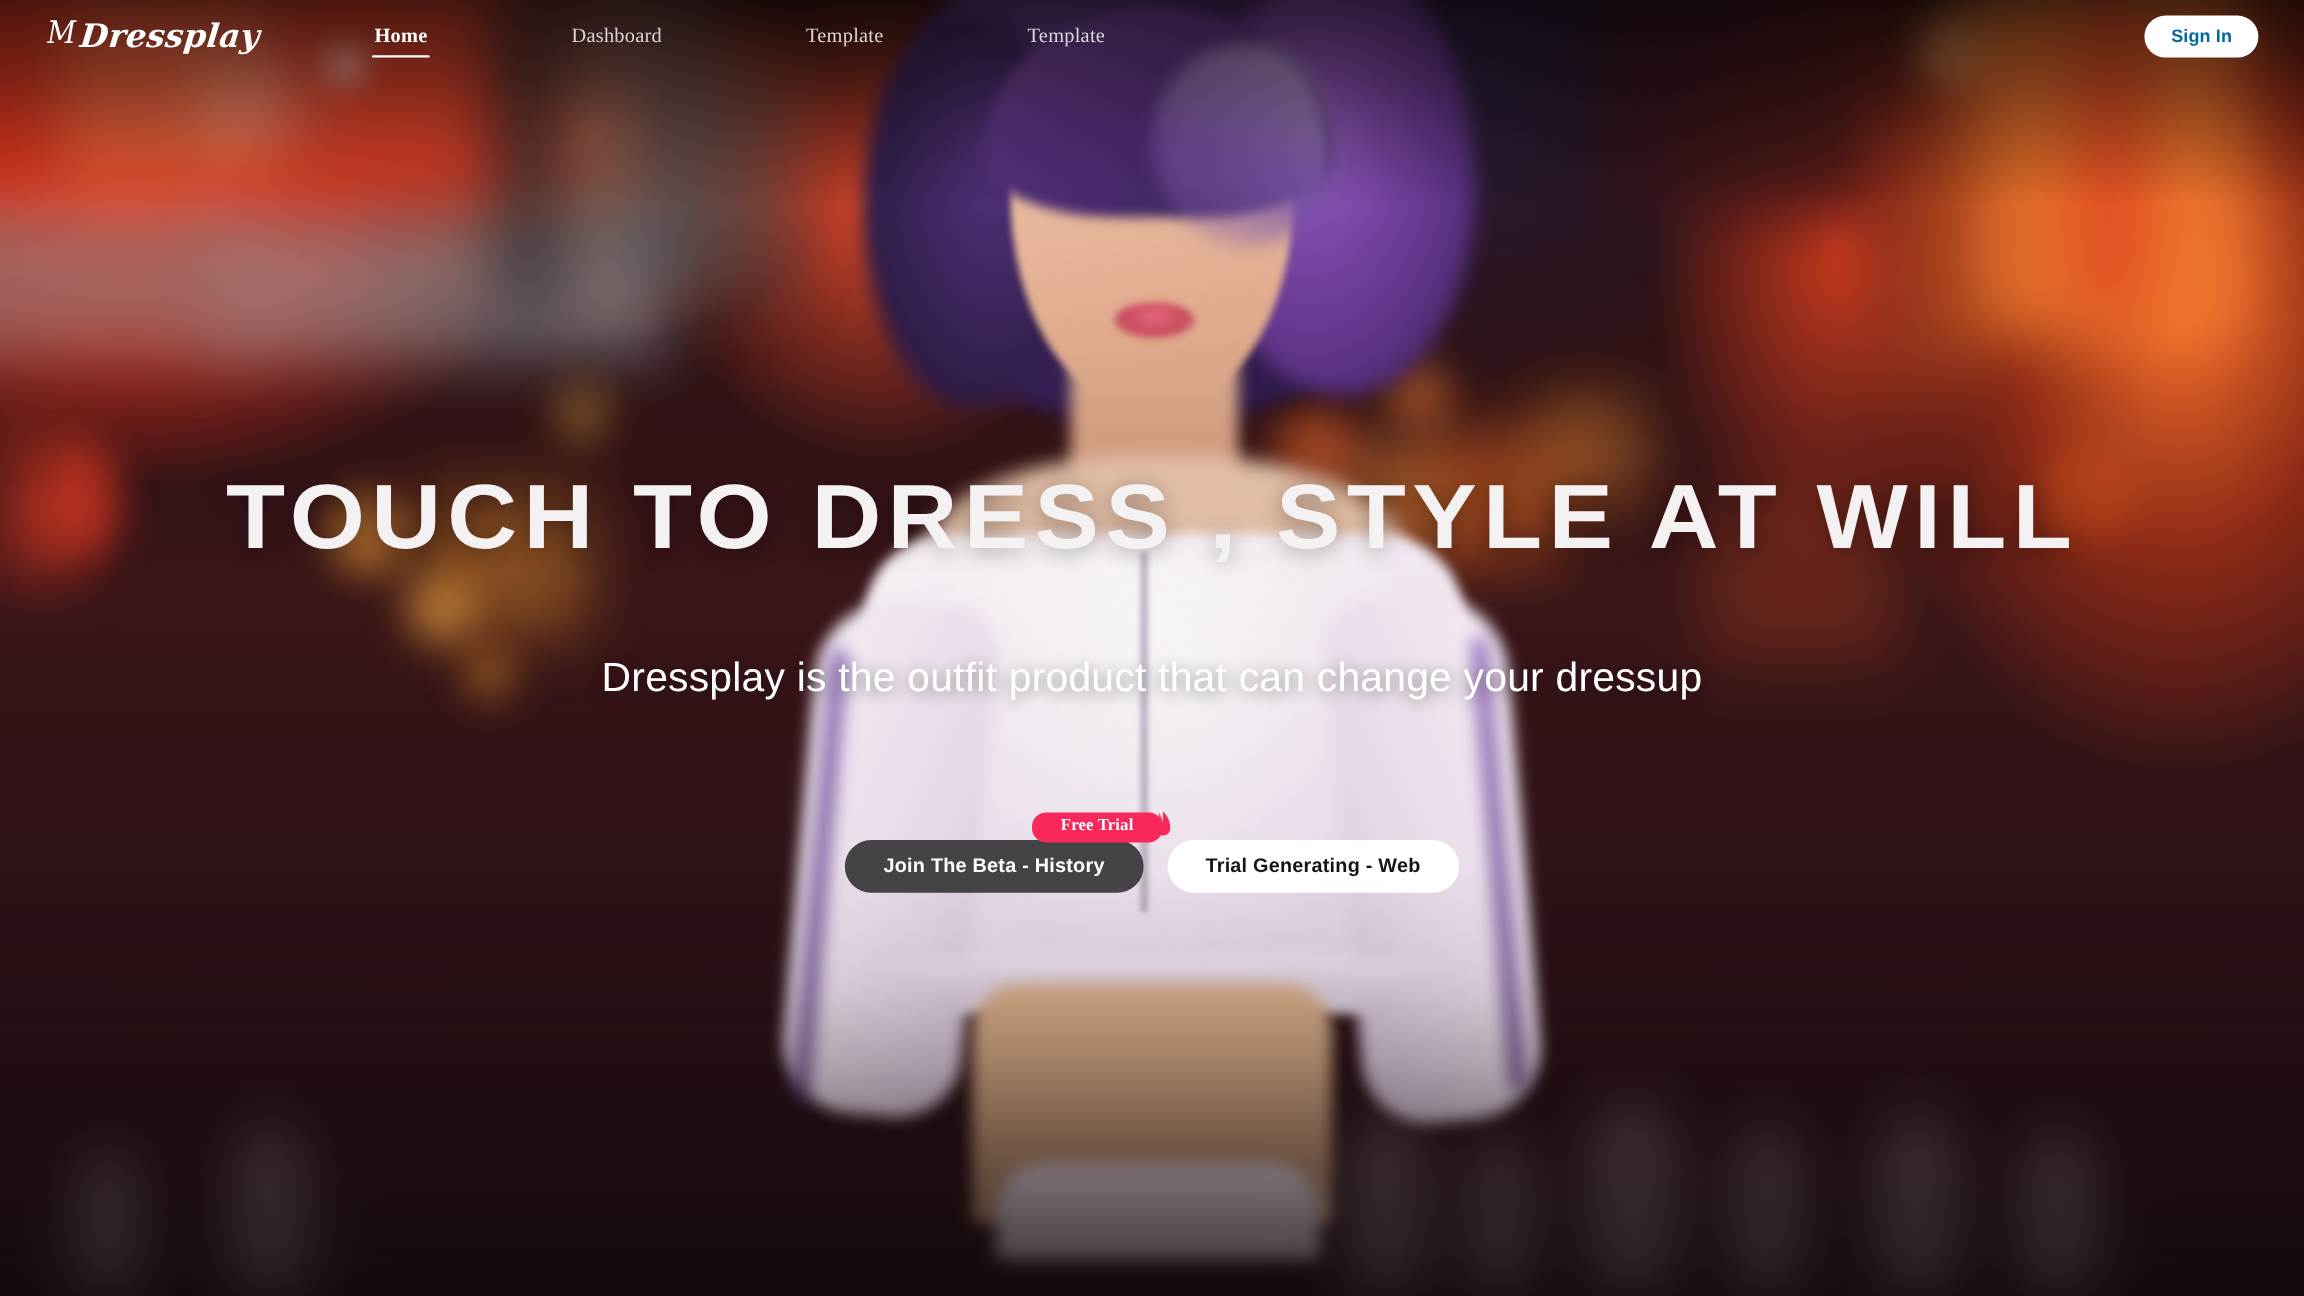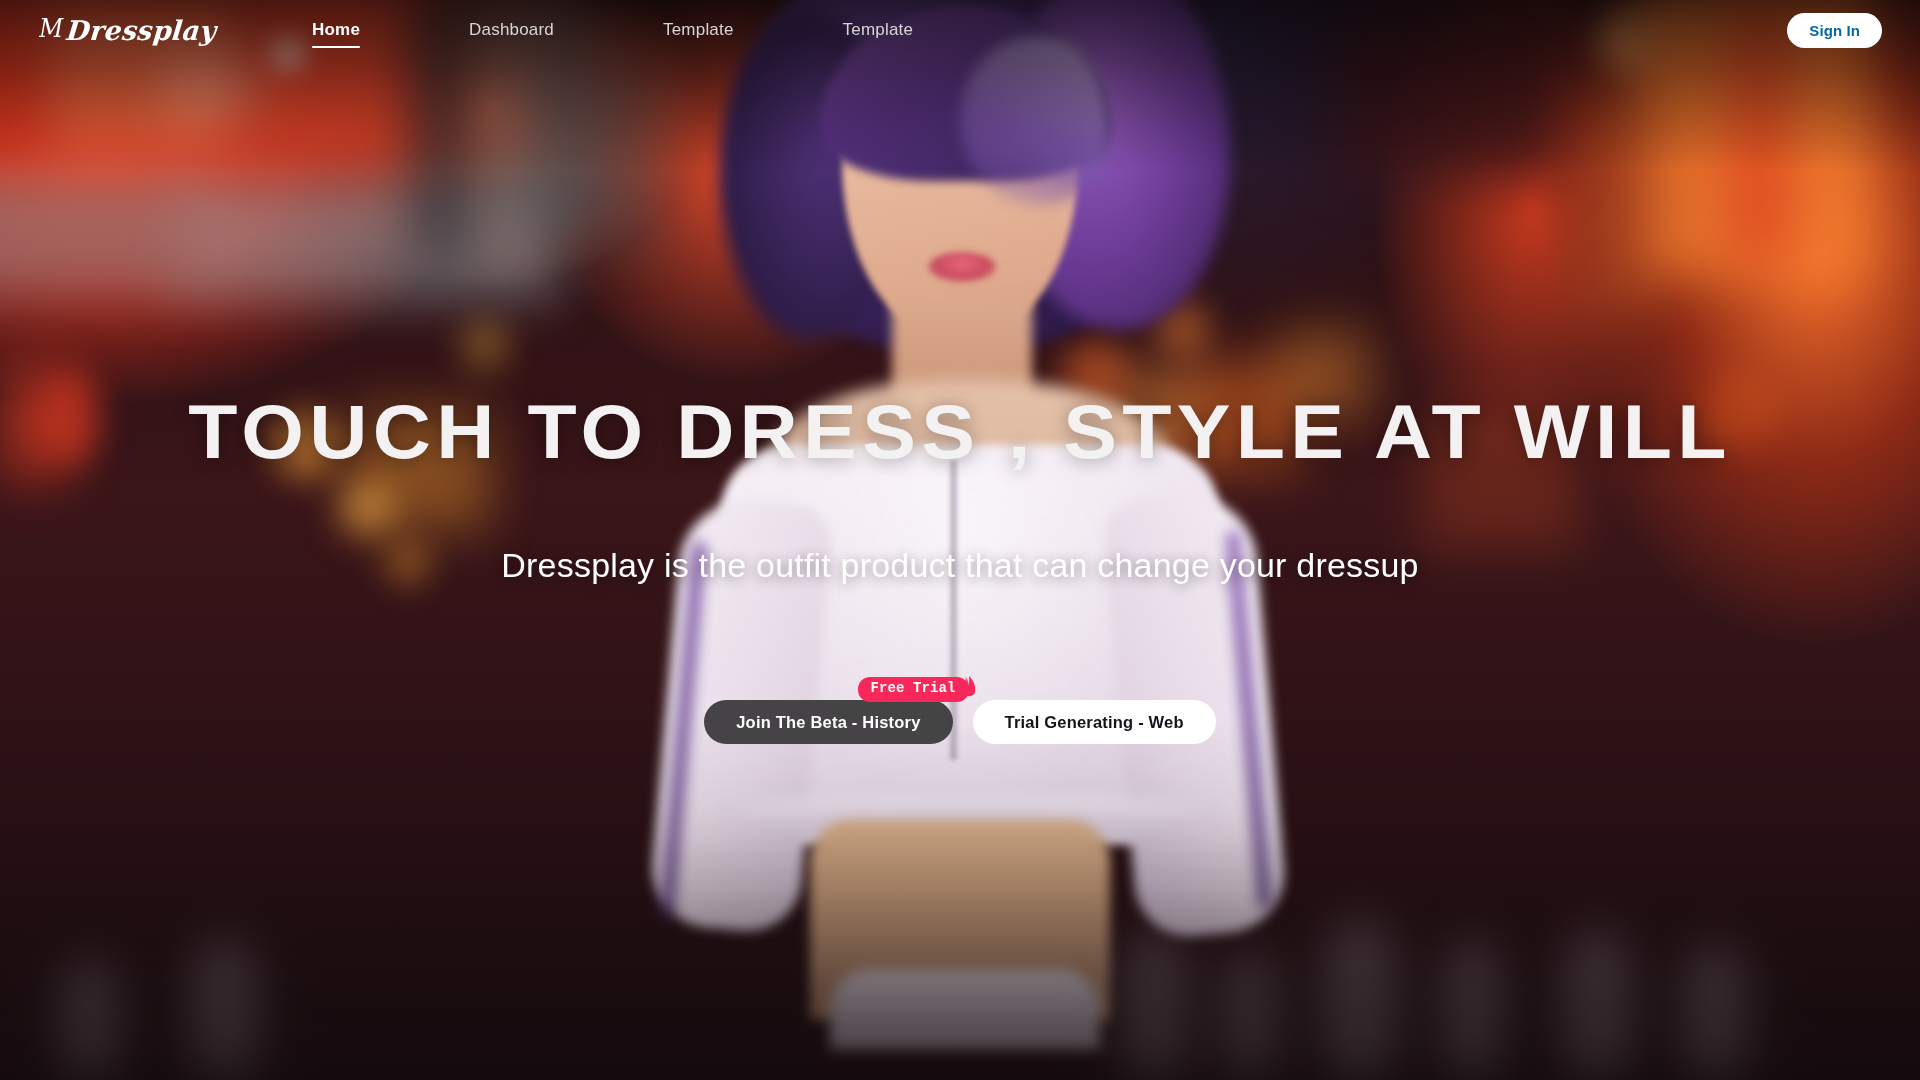"Home" .nav-links { font-family: none -> Liberation Serif, serif; gap: 5px -> 16px }
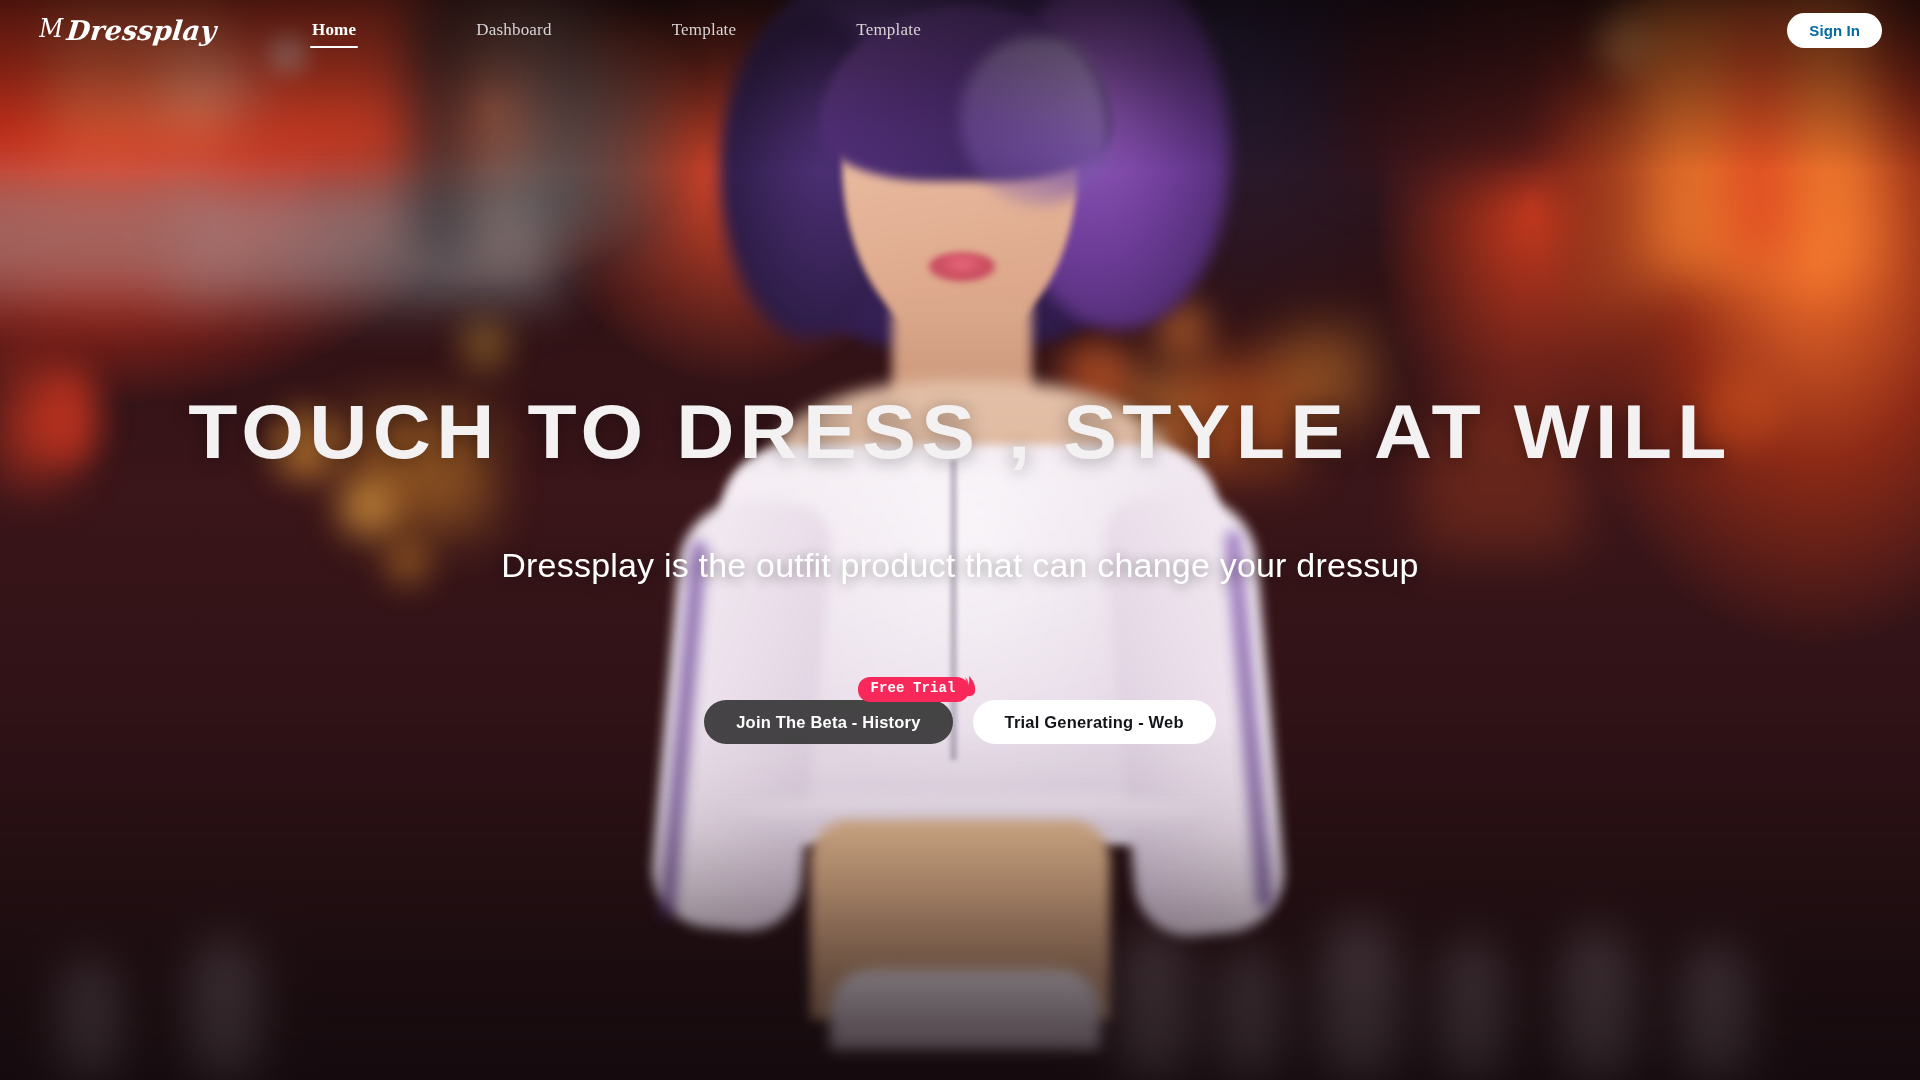"Free Trial" .free-badge { font-family: Liberation Mono, monospace -> Liberation Serif, serif; padding: 3px 13px 4px -> 3px 24px 4px }
